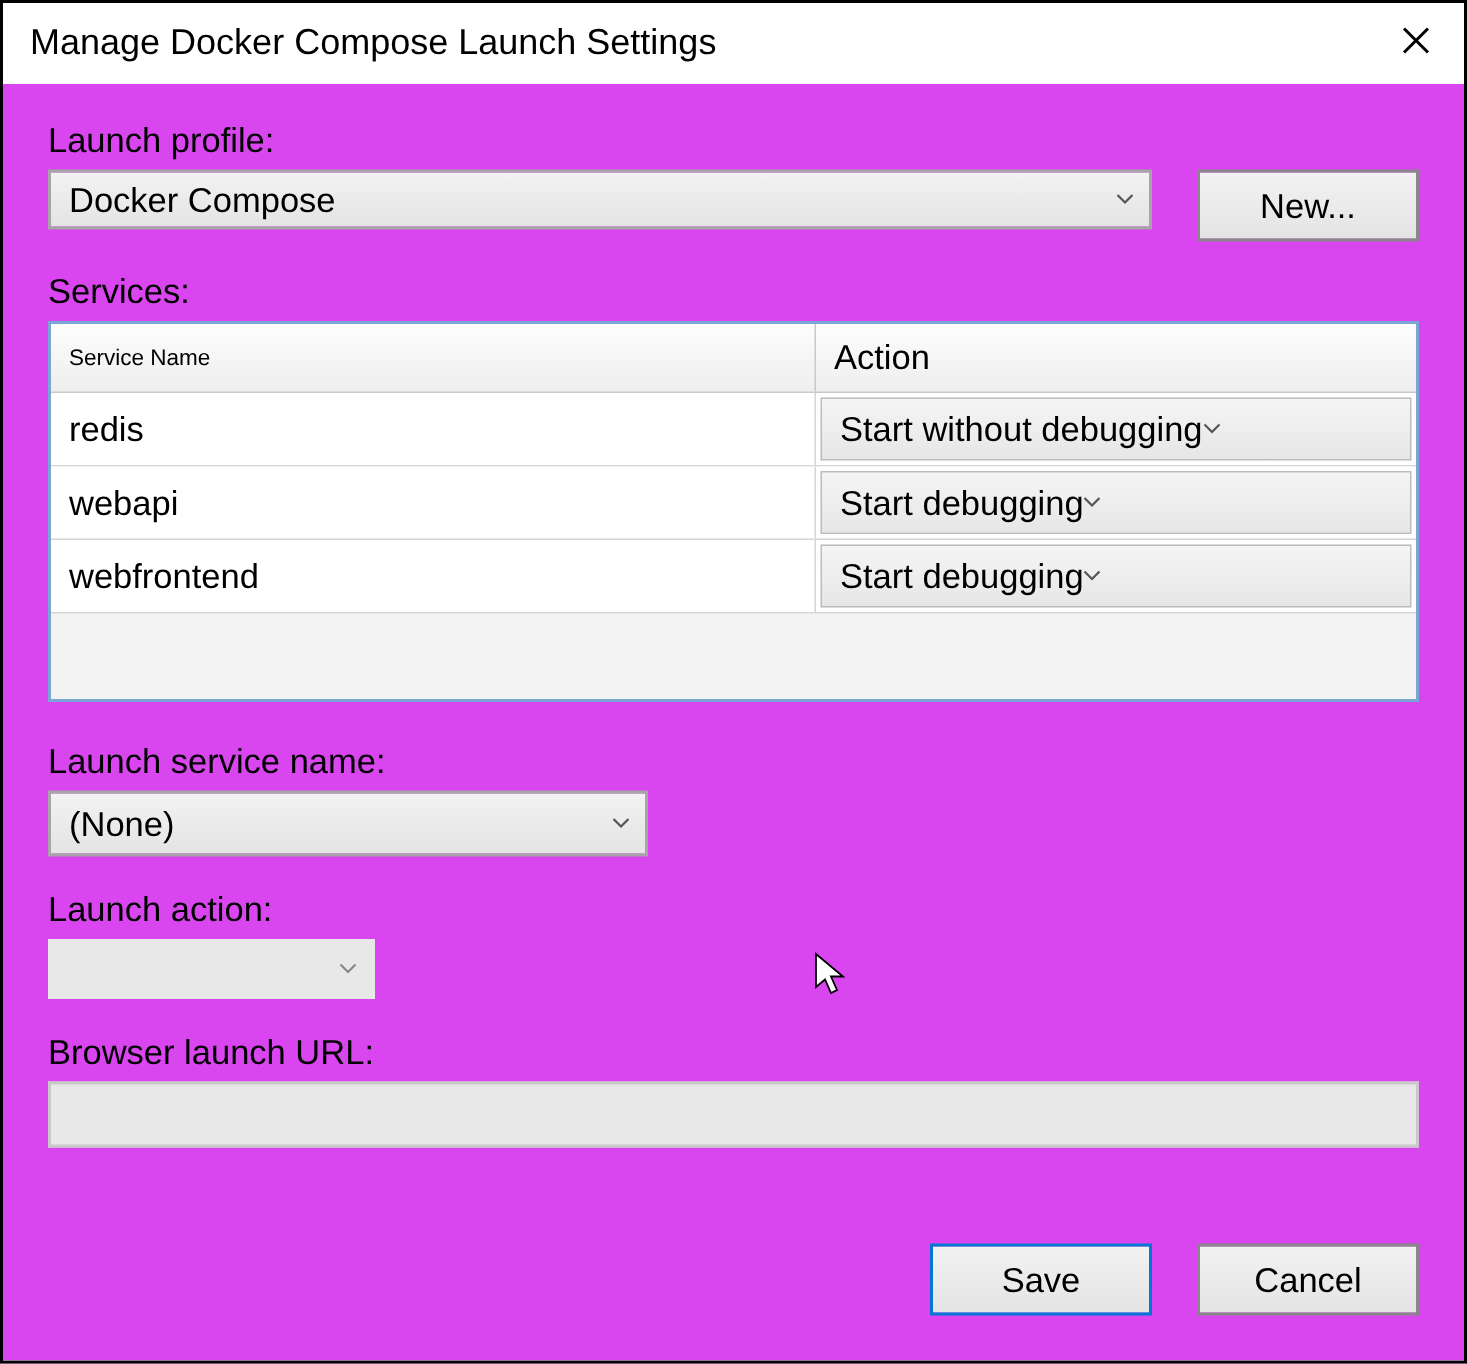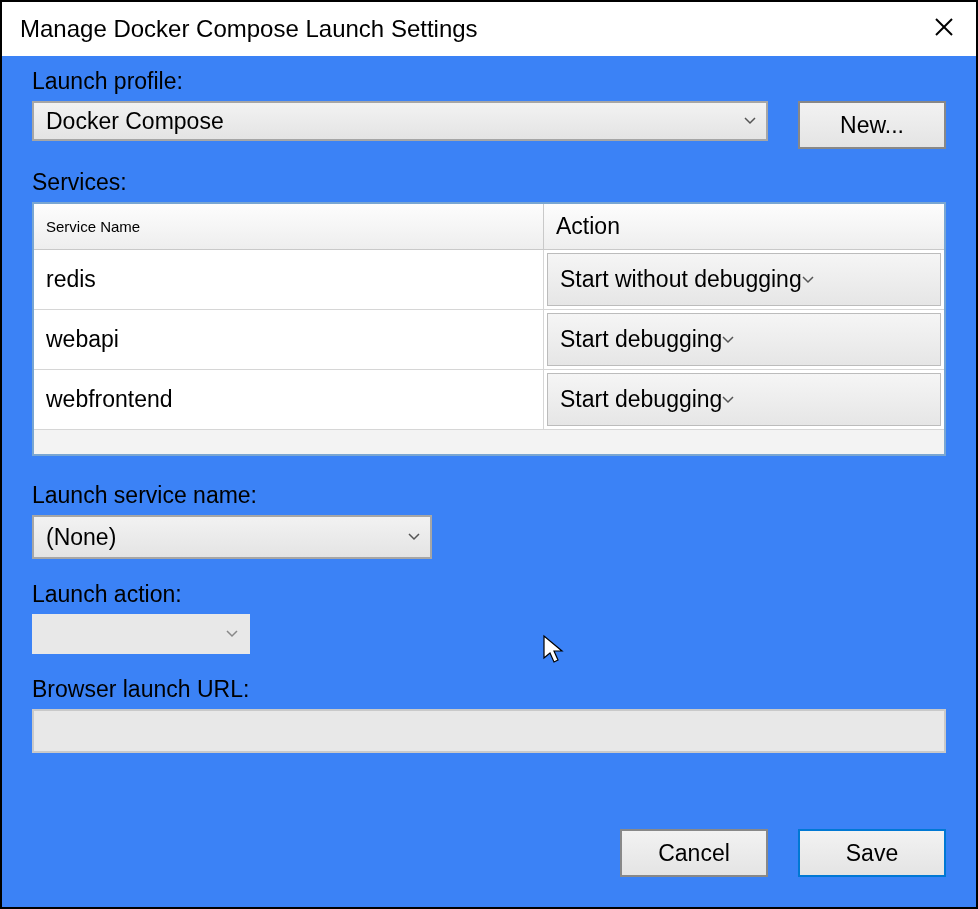"Launch profile:" .body-area { background: #3b82f6 -> #d946ef; padding: 12px 30px 30px 30px -> 24px 30px 30px 30px }
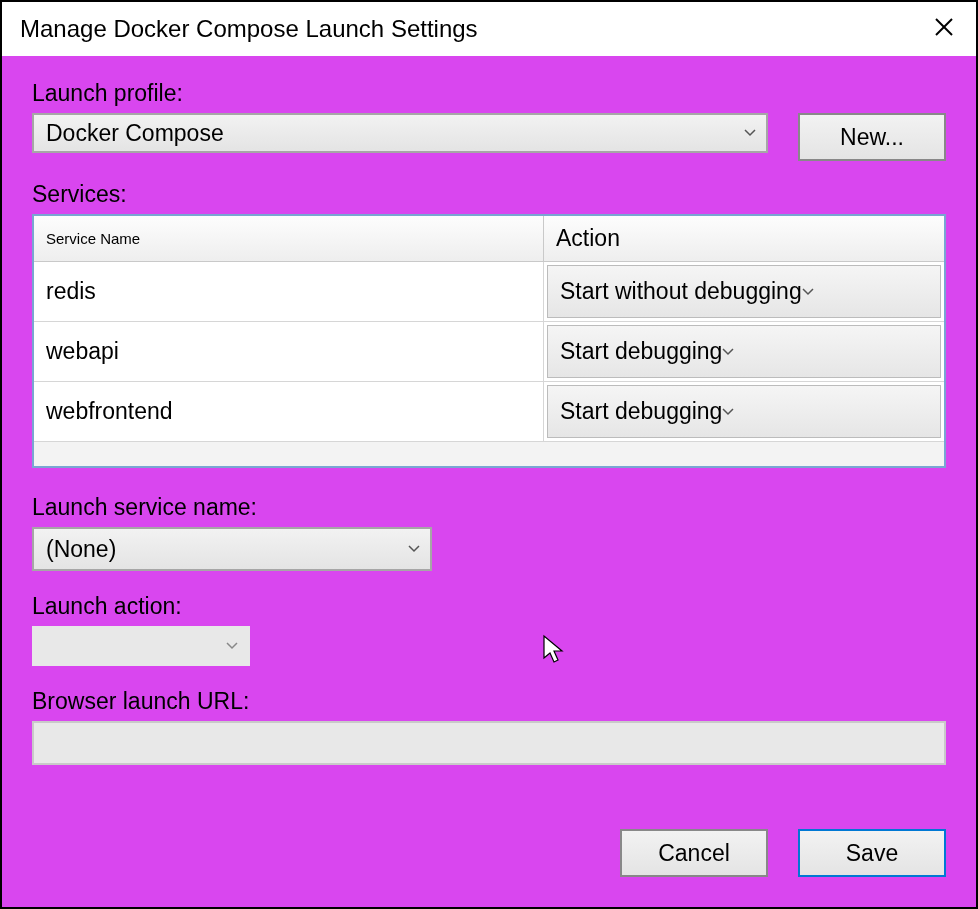"redis" .table-row { height: 60px -> 49px }
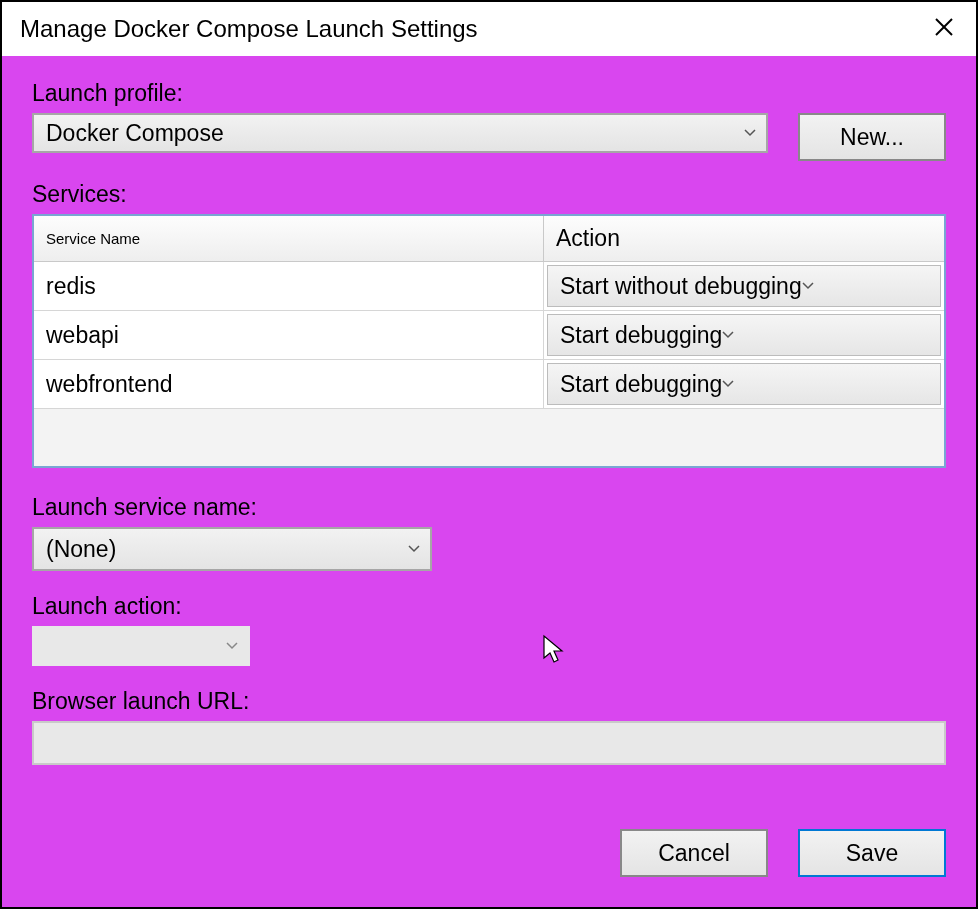"Cancel" div.btn { order: before "Save" -> after "Save" }
